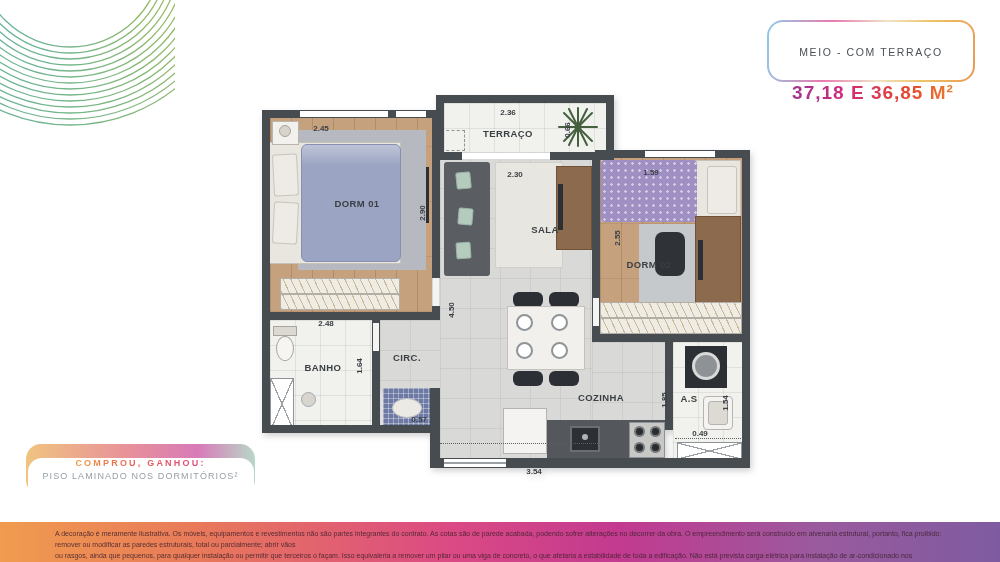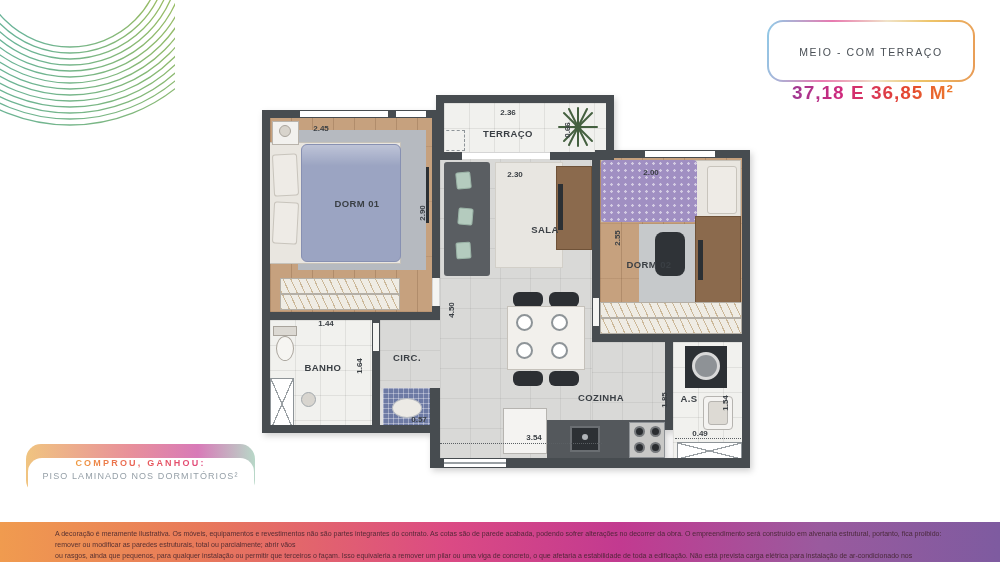"2.00" span.cota { text: 2.00 -> 1.59 }
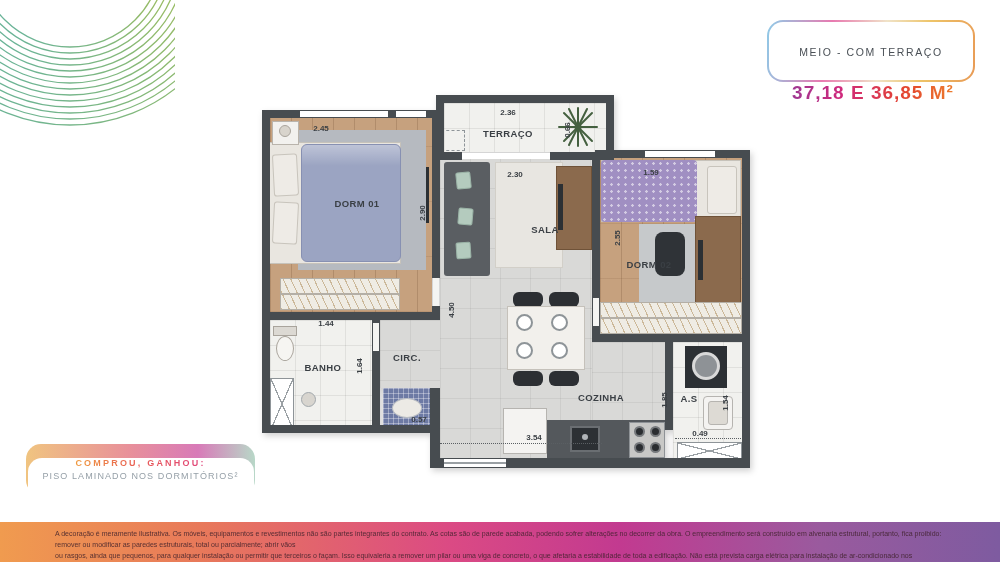"1.44" span.cota { text: 1.44 -> 2.48 }
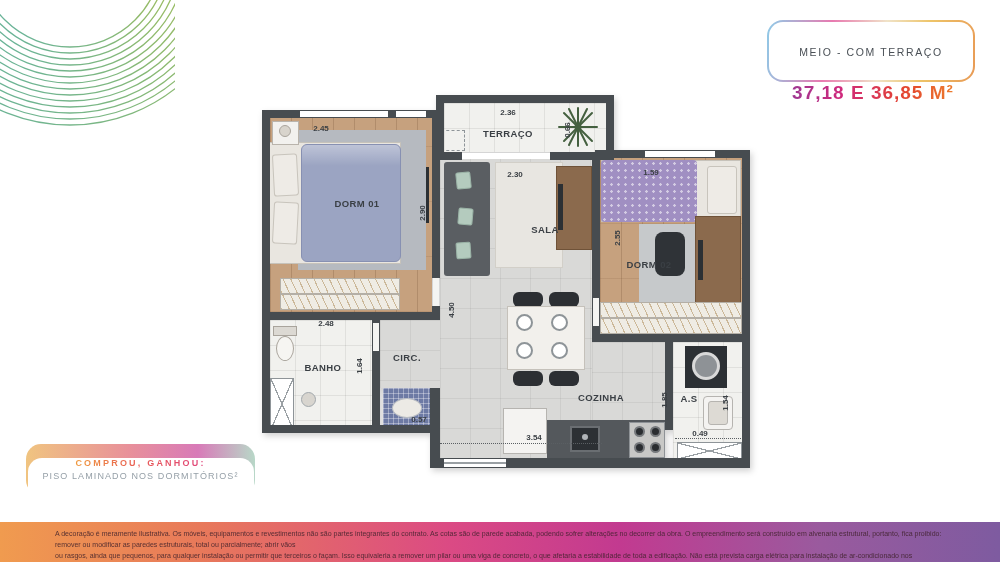"3.54" span.cota { top: 347px -> 381px }
